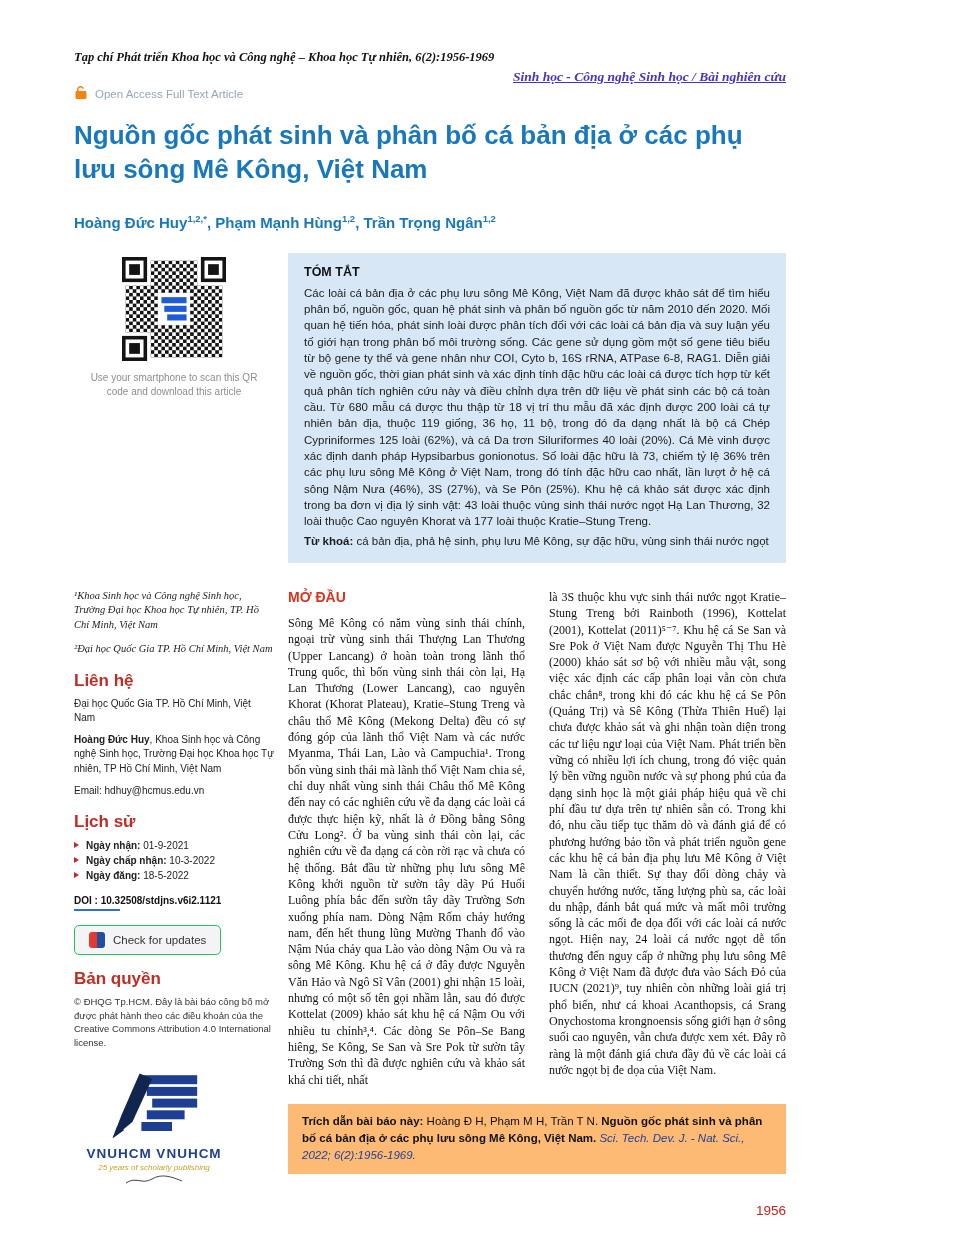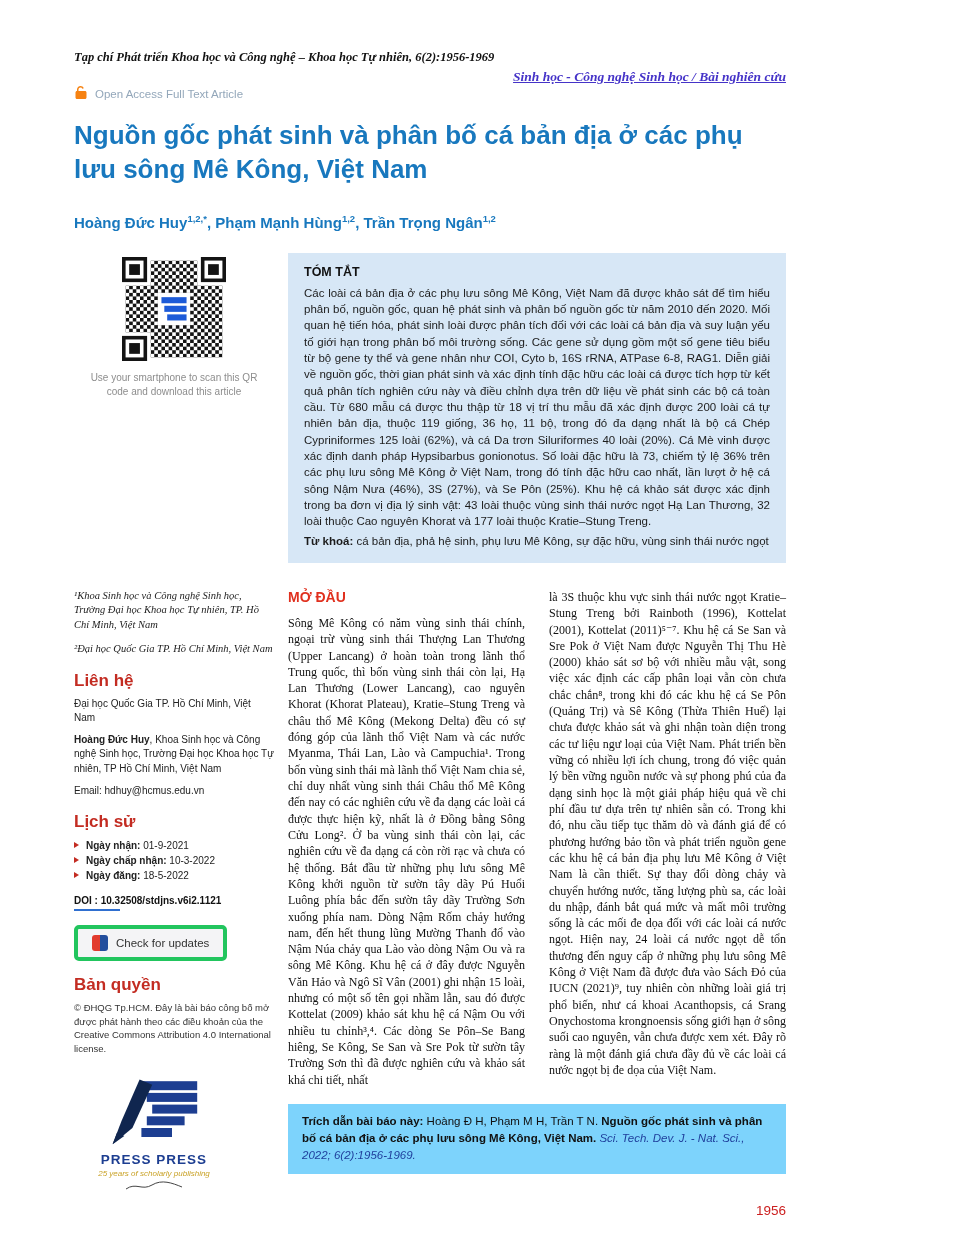"Check for updates" .check-updates { border: 4px solid #22c55e -> 1px solid #22c55e }
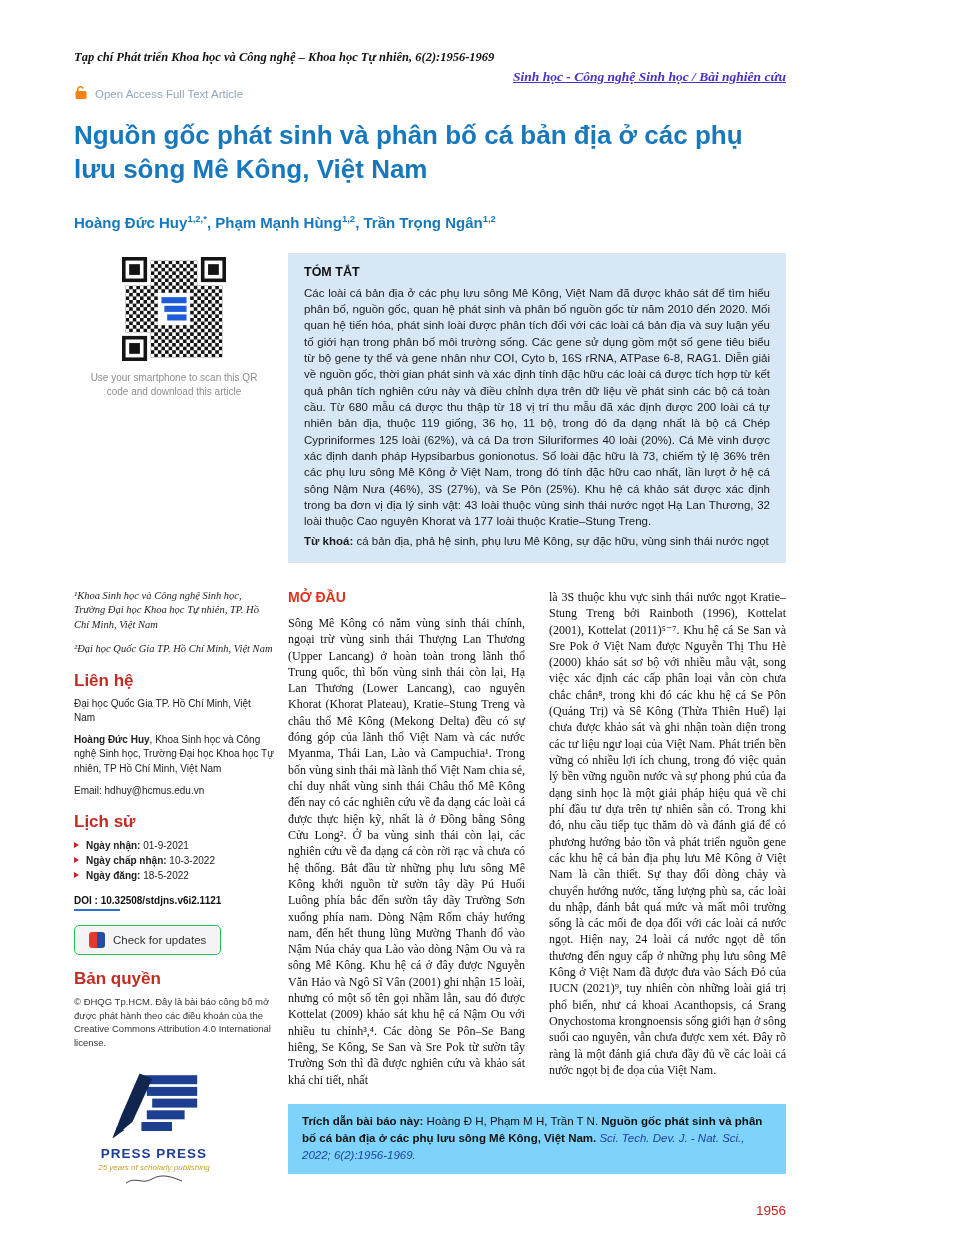"Trích dẫn bài báo này:" .citation-box { background: #7dd3fc -> #fdba74 }
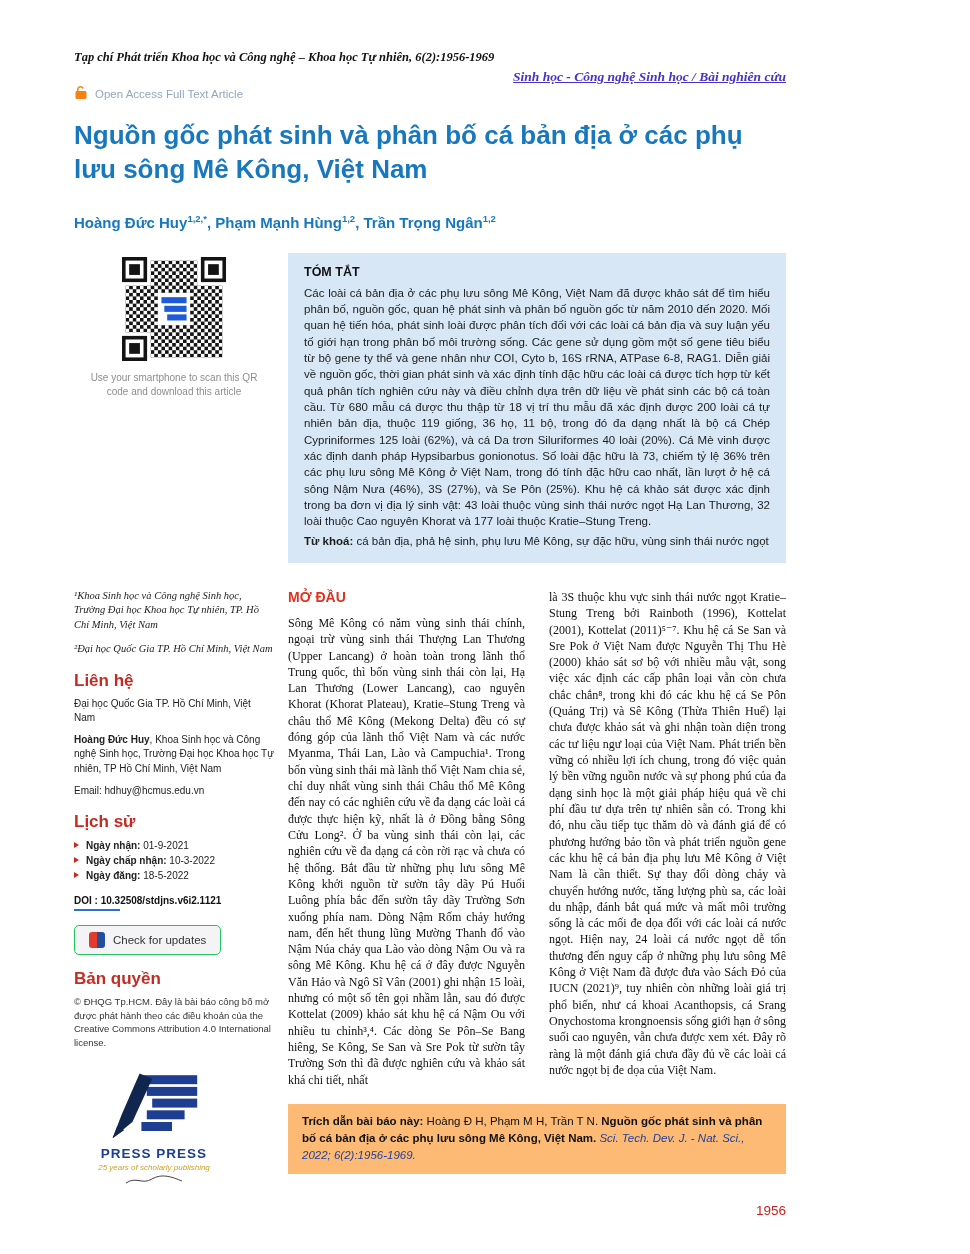"PRESS PRESS" div.press-name { text: PRESS PRESS -> VNUHCM VNUHCM }
